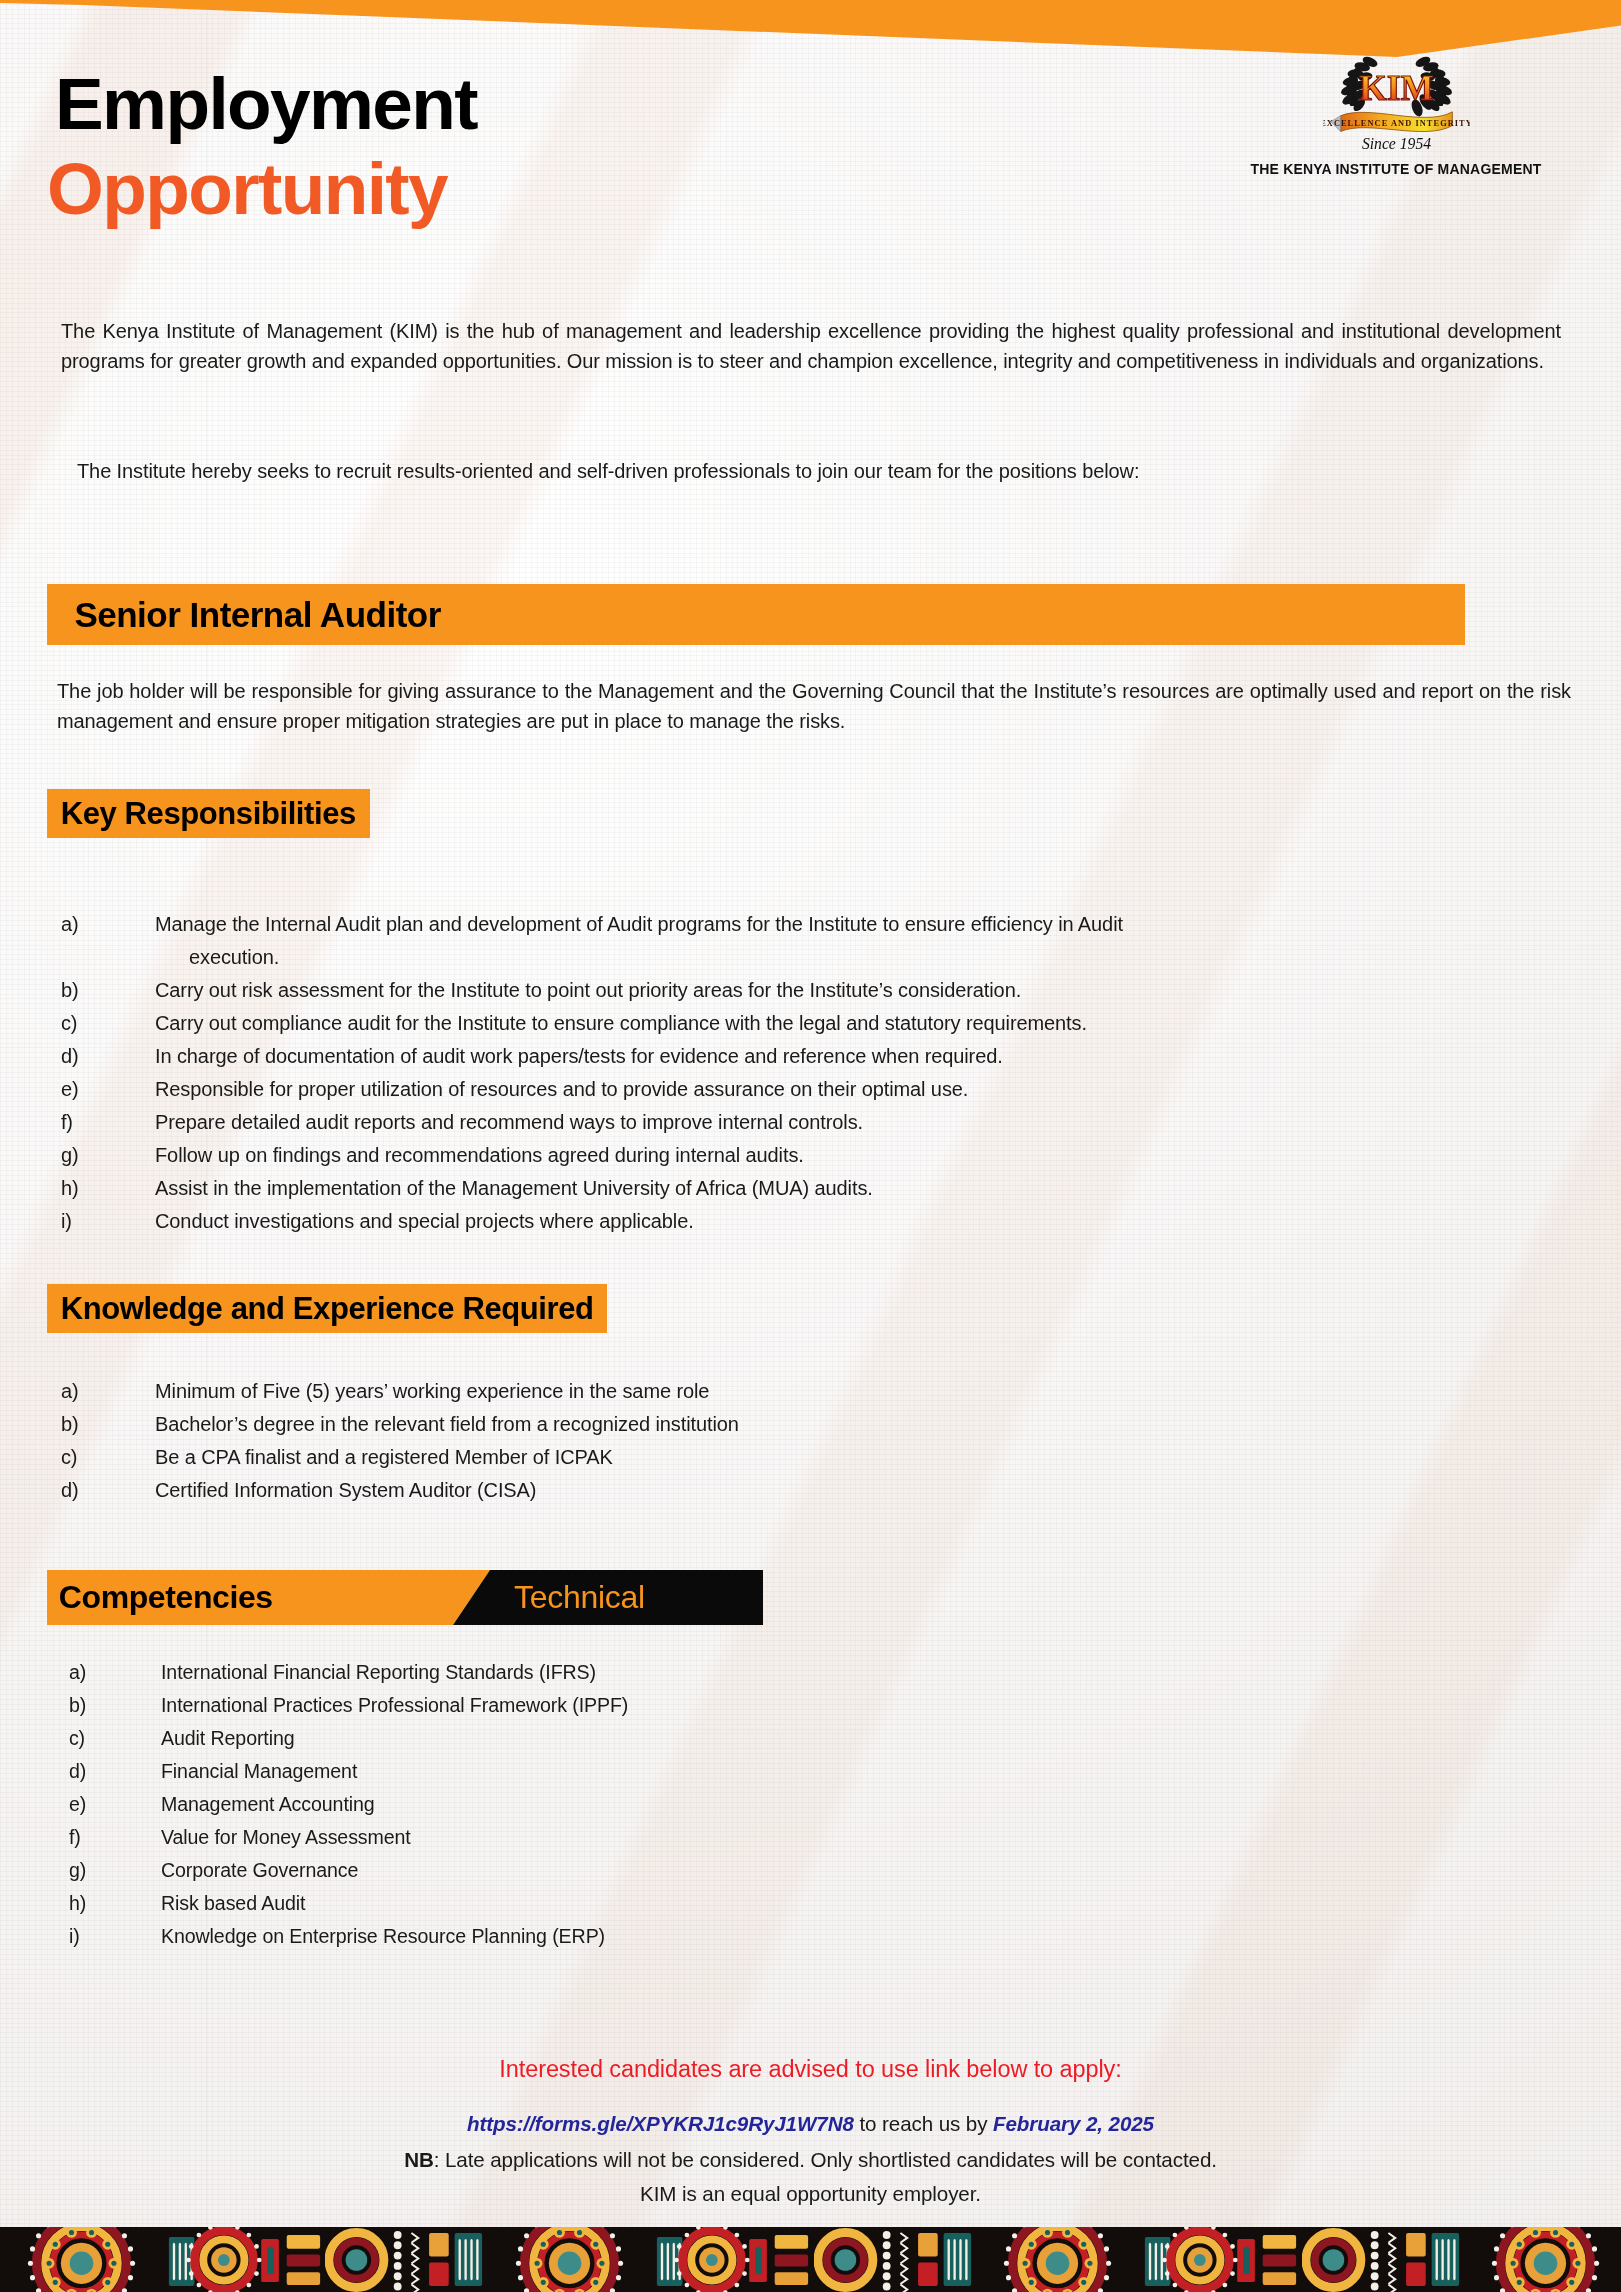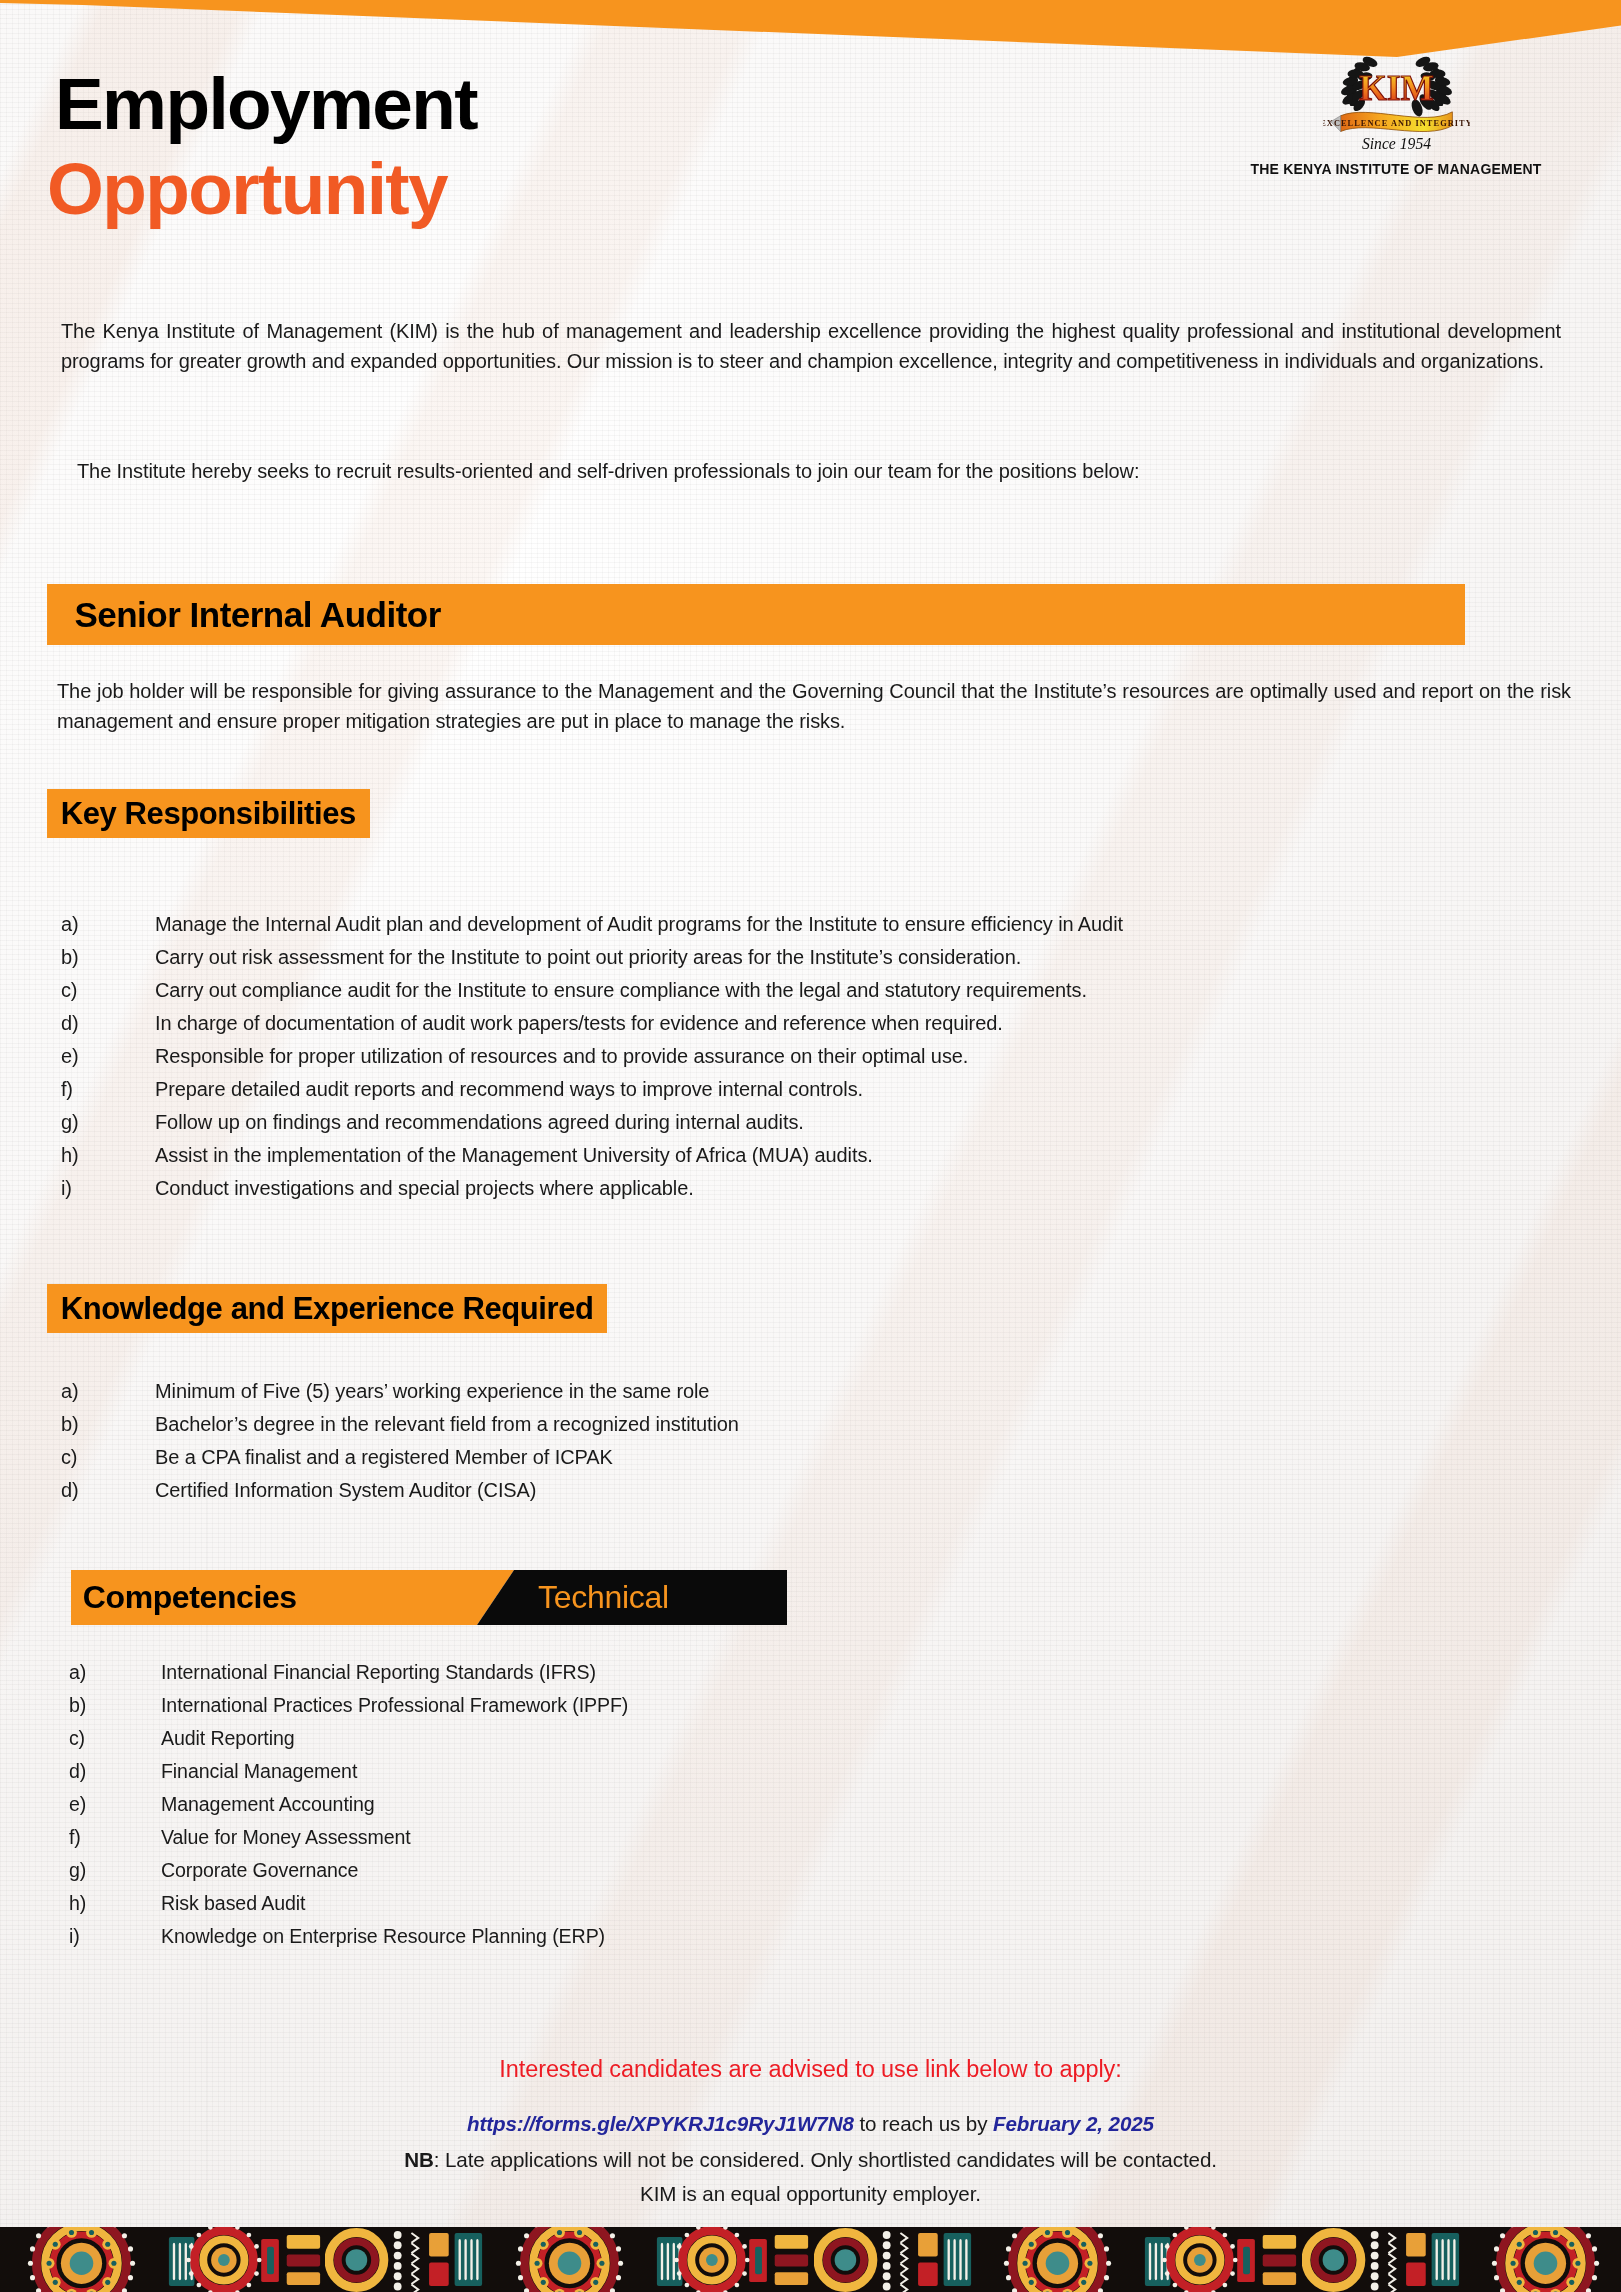"execution." div.cont { html: none -> <div>execution.</div> }
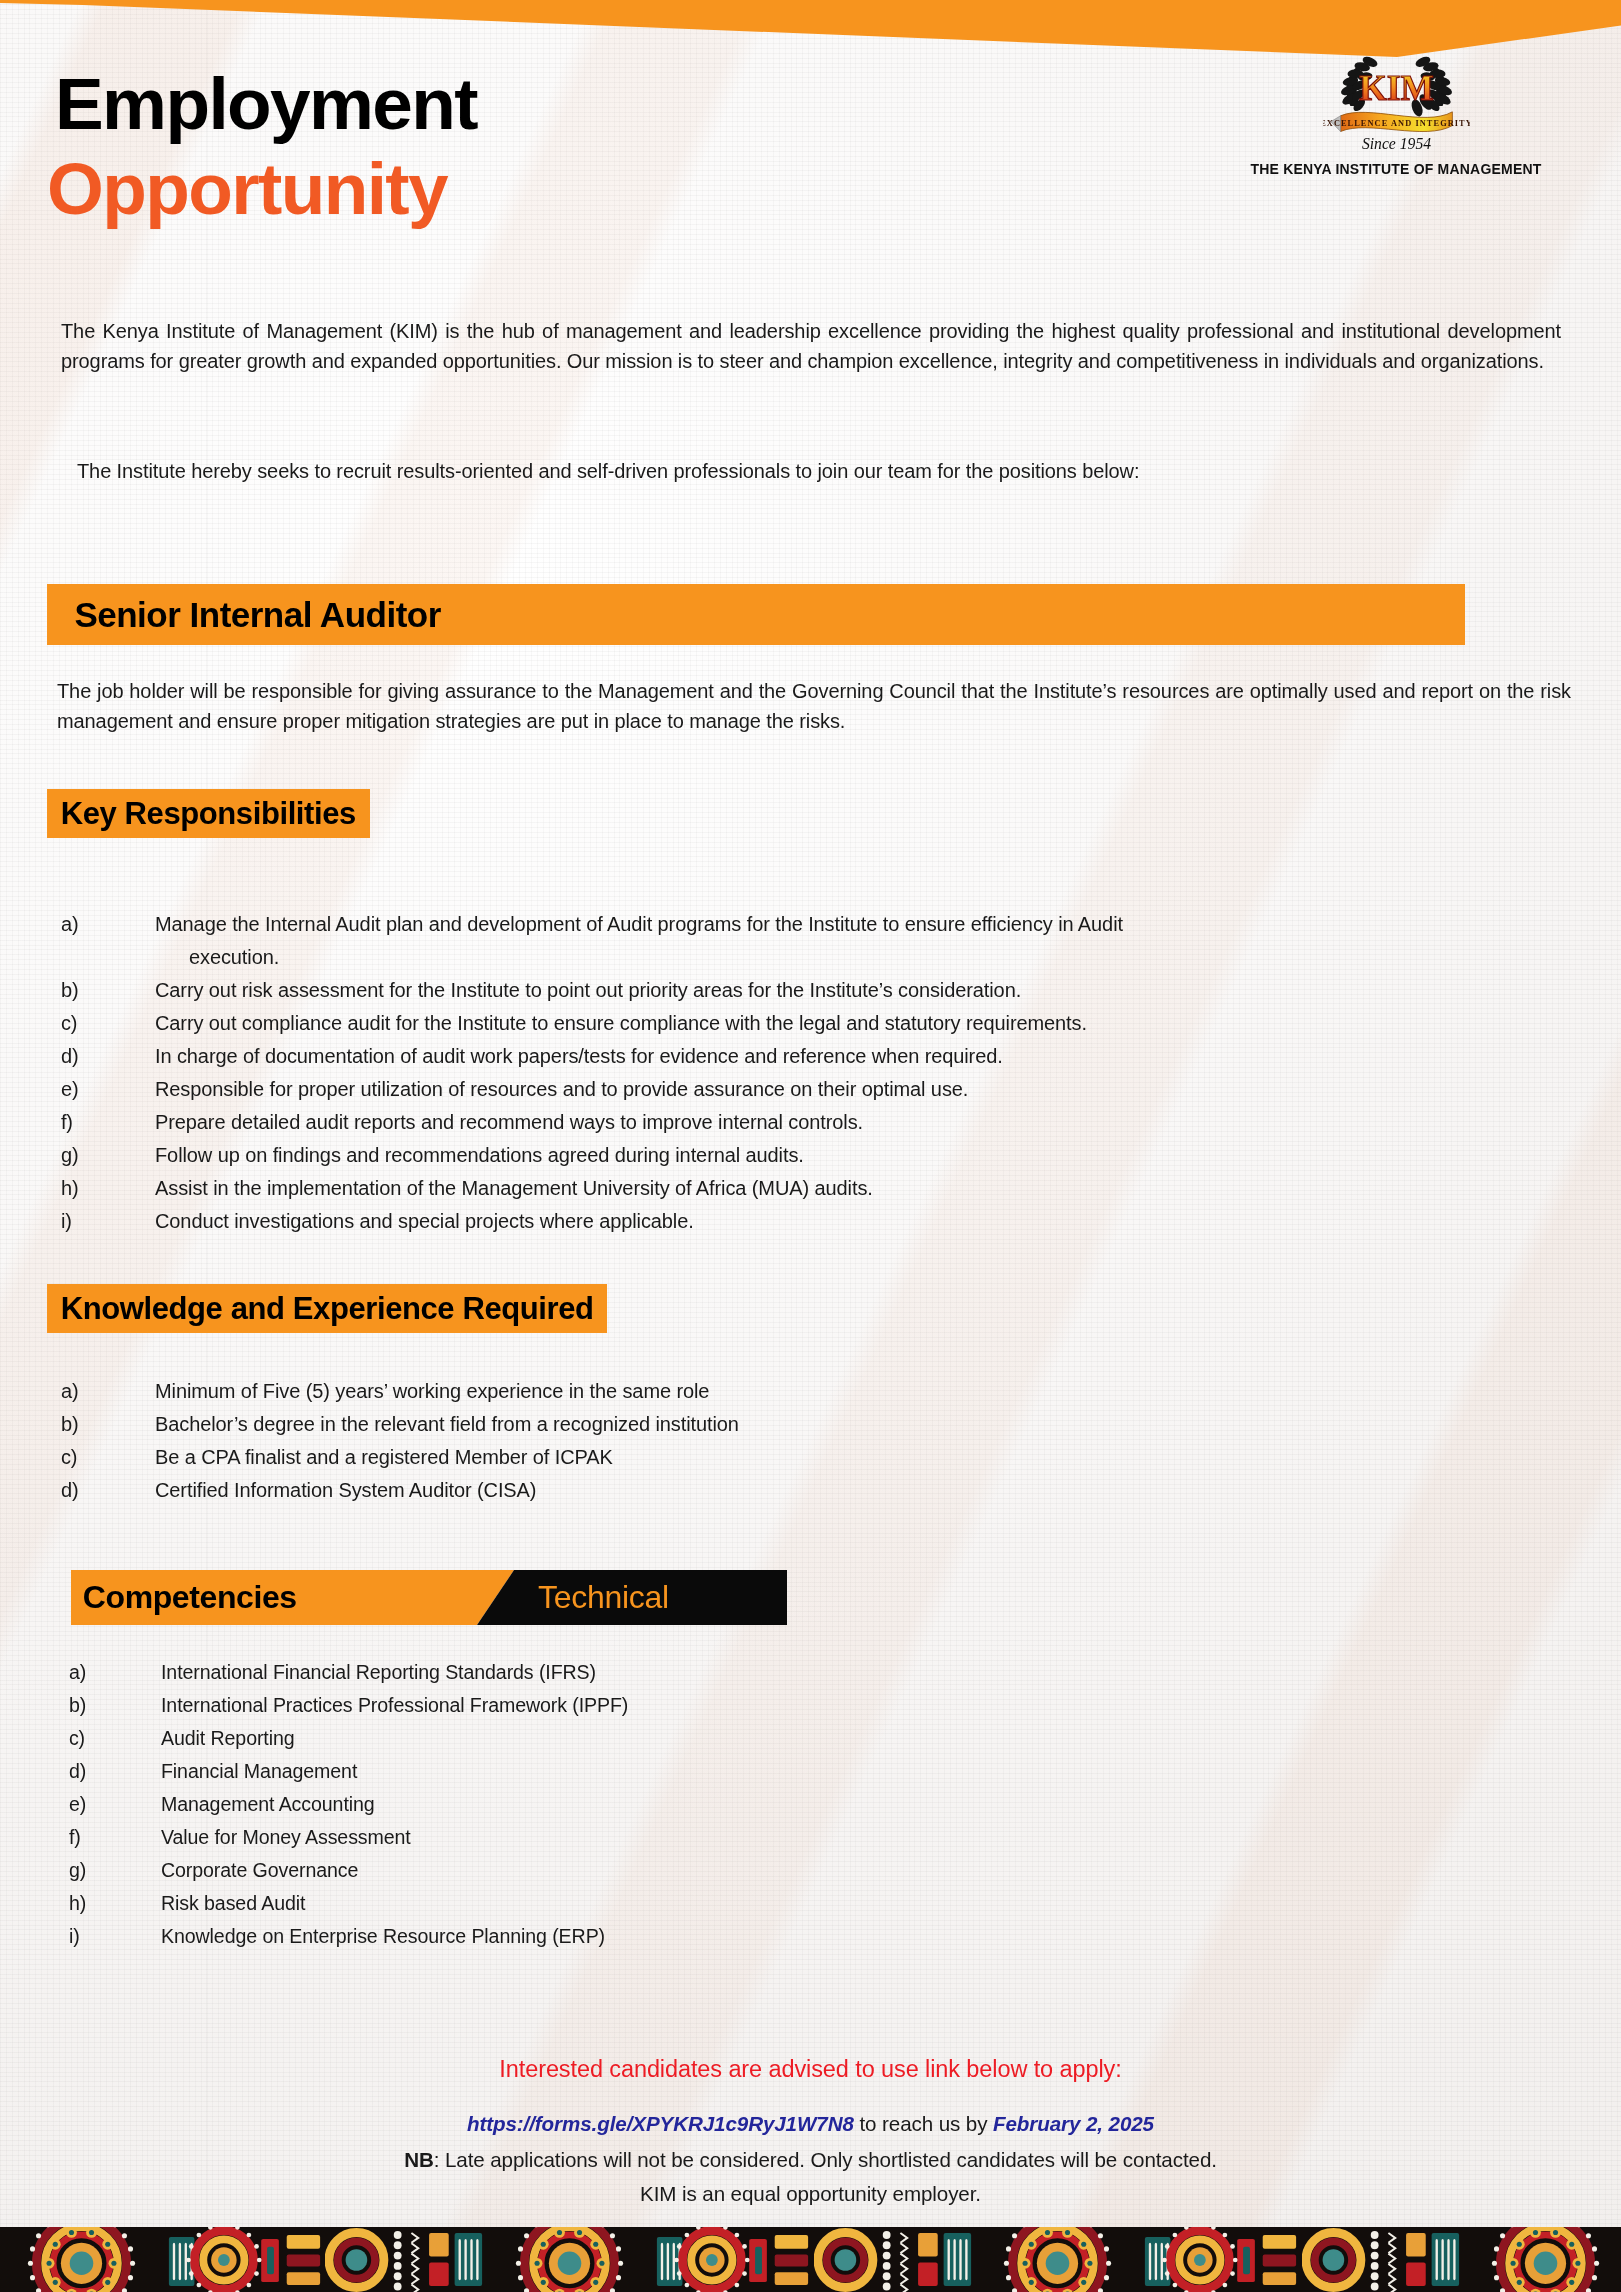"Competencies" .comp-header { margin-left: 24px -> none }
